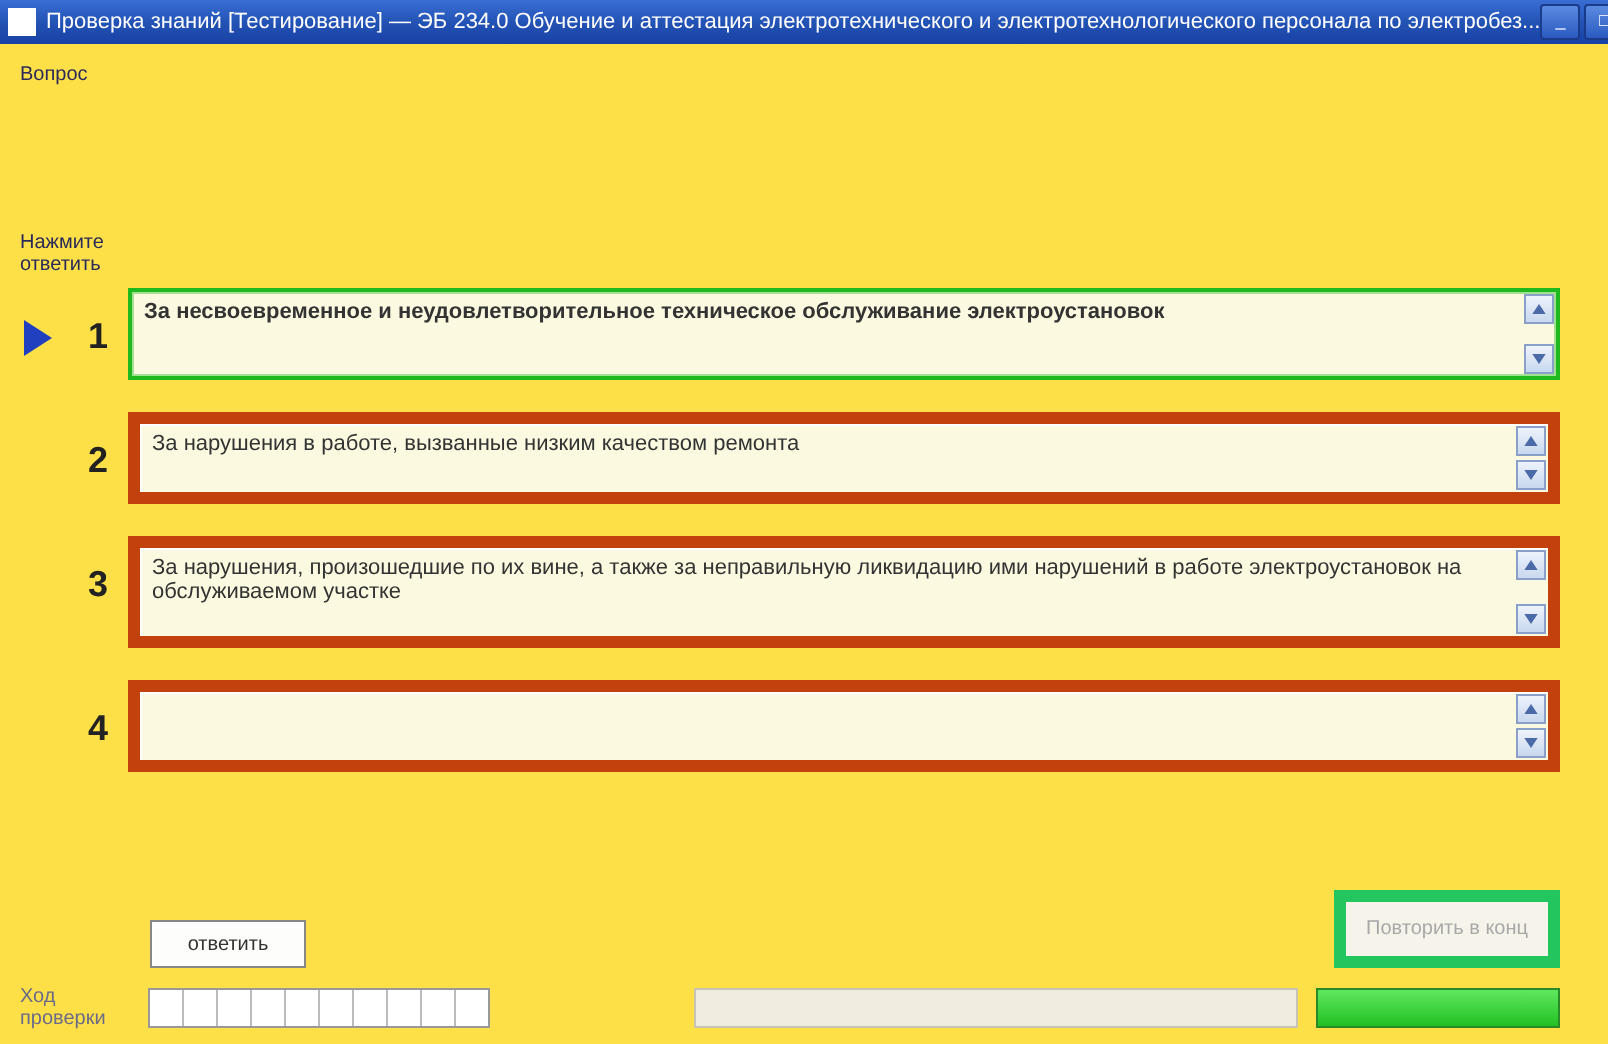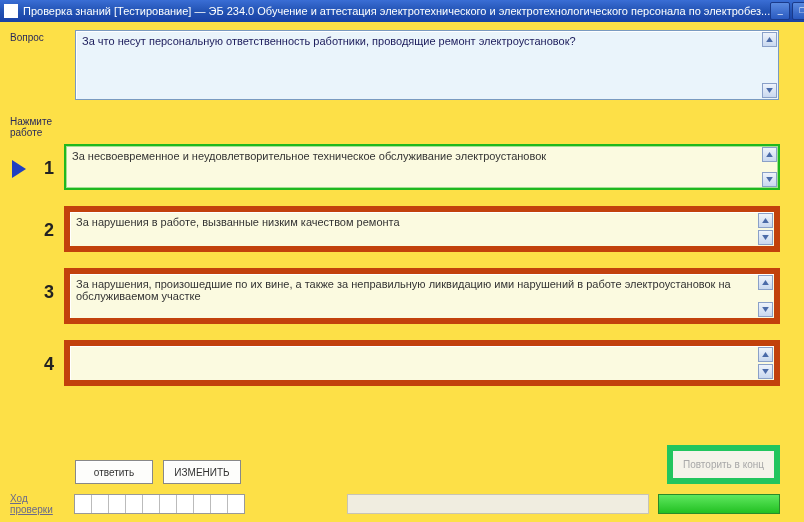"За что несут персональную" div.question-box { html: <div> <span>За что несут персональную ответственность работники, проводящие ремонт электроустановок?</span> <div> <svg> <polygon></polygon> </svg> </div> <div> <svg> <polygon></polygon> </svg> </div> </div> -> none }
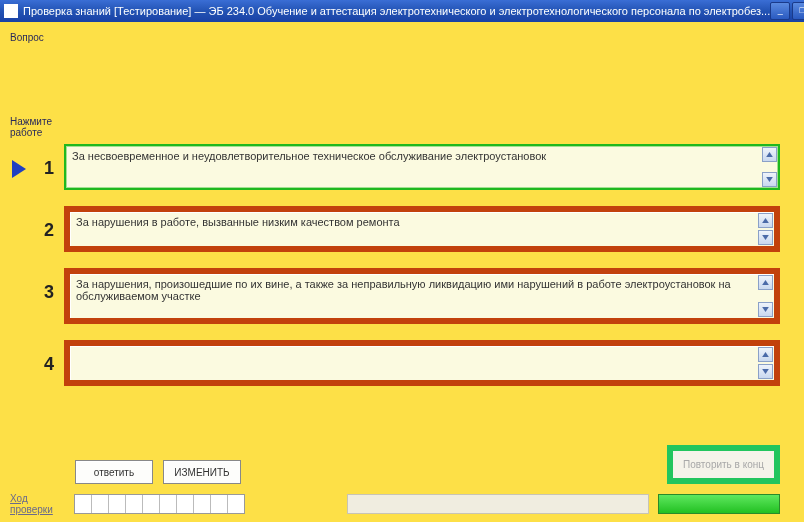"Нажмите работе" div.label-left { text: работе -> ответить }
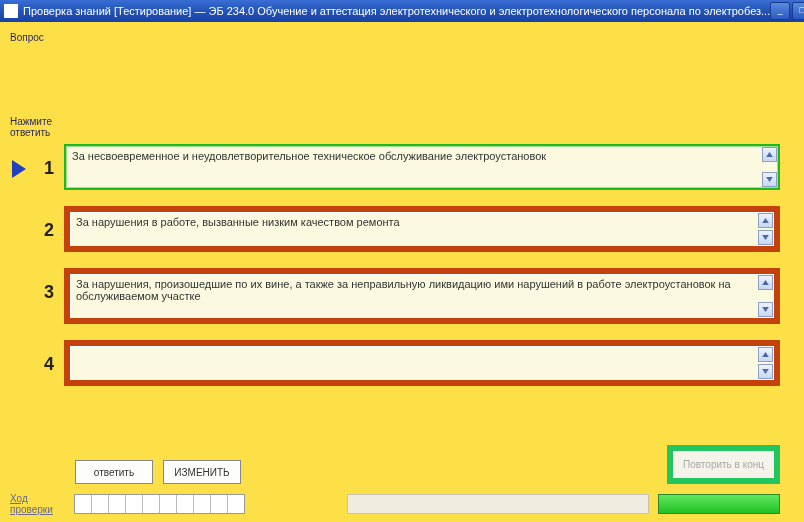"За несвоевременное и" .answer-box.selected { font-weight: none -> bold }
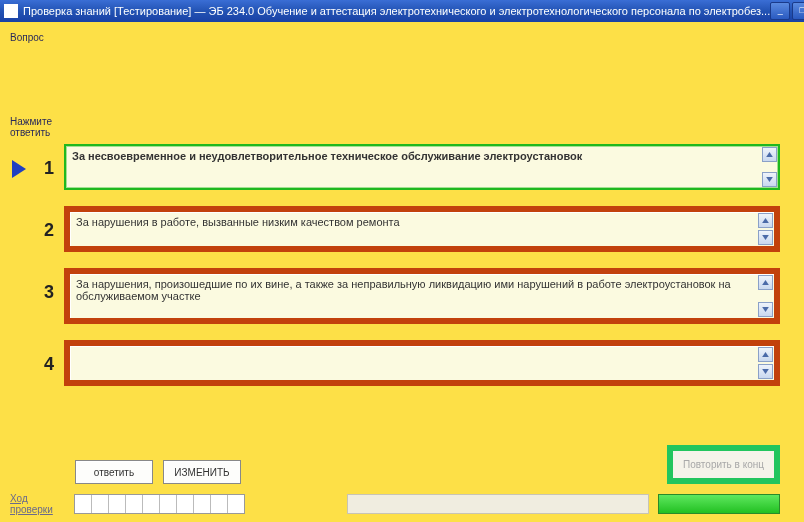"ответить" .bottom-buttons { gap: 10px -> none }
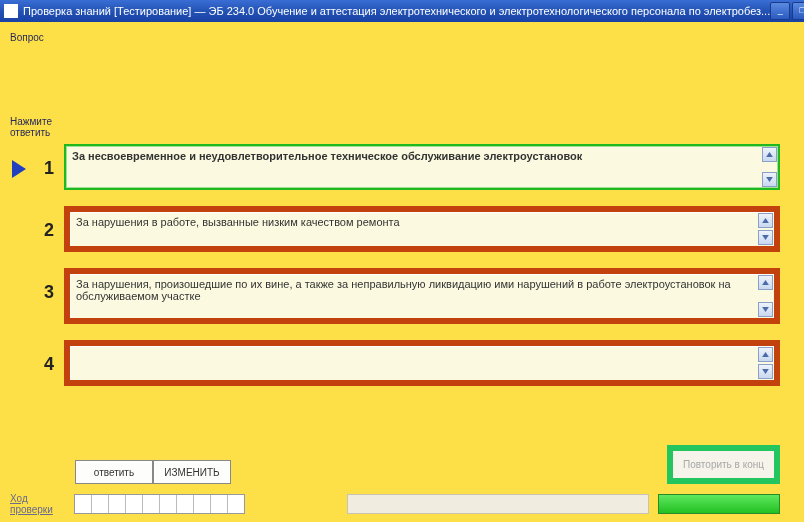"ИЗМЕНИТЬ" button.btn { html: <button>ИЗМЕНИТЬ</button> -> none }
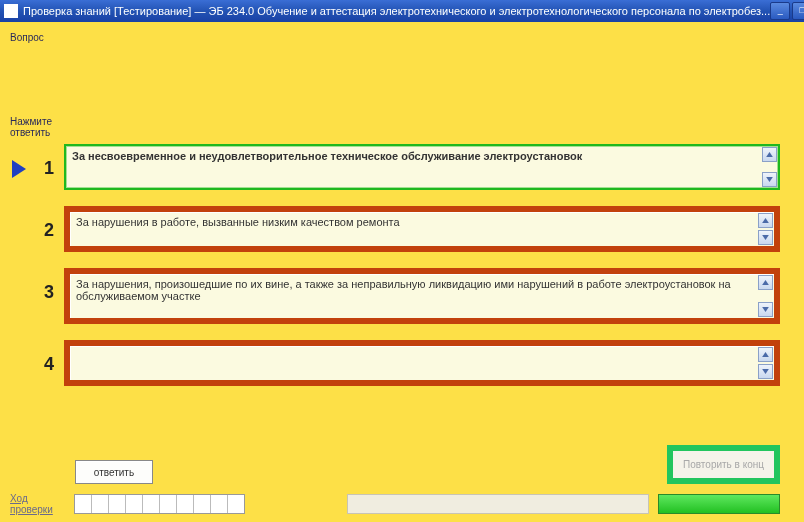"Ход проверки" .status-label { text-decoration: underline -> none }
